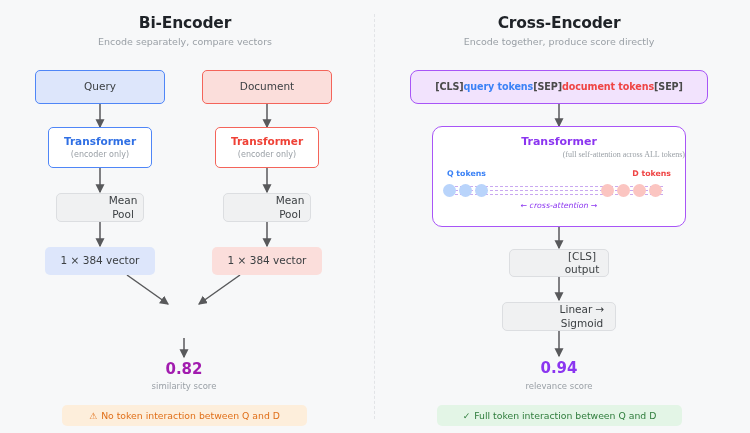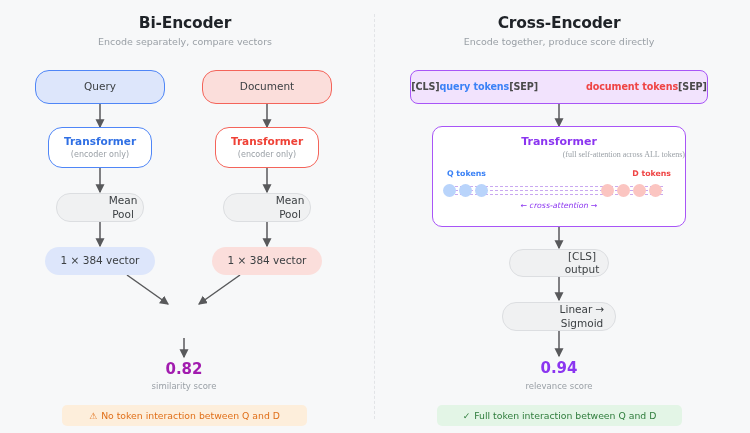"Query" .node { border-radius: 14px -> 5px }
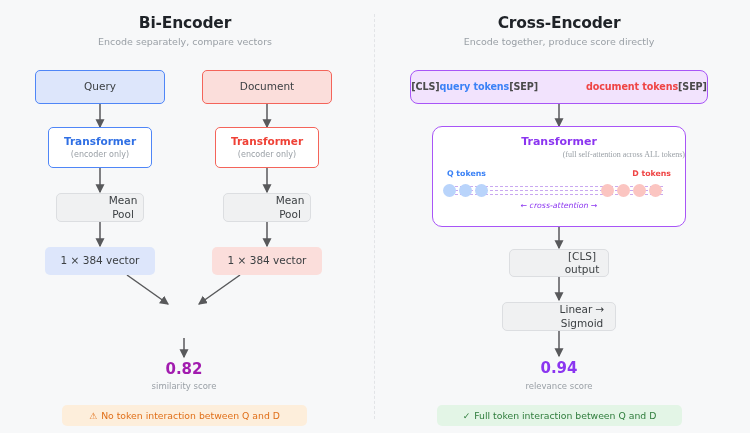"document tokens" .tok-d { padding-left: 48px -> none }
